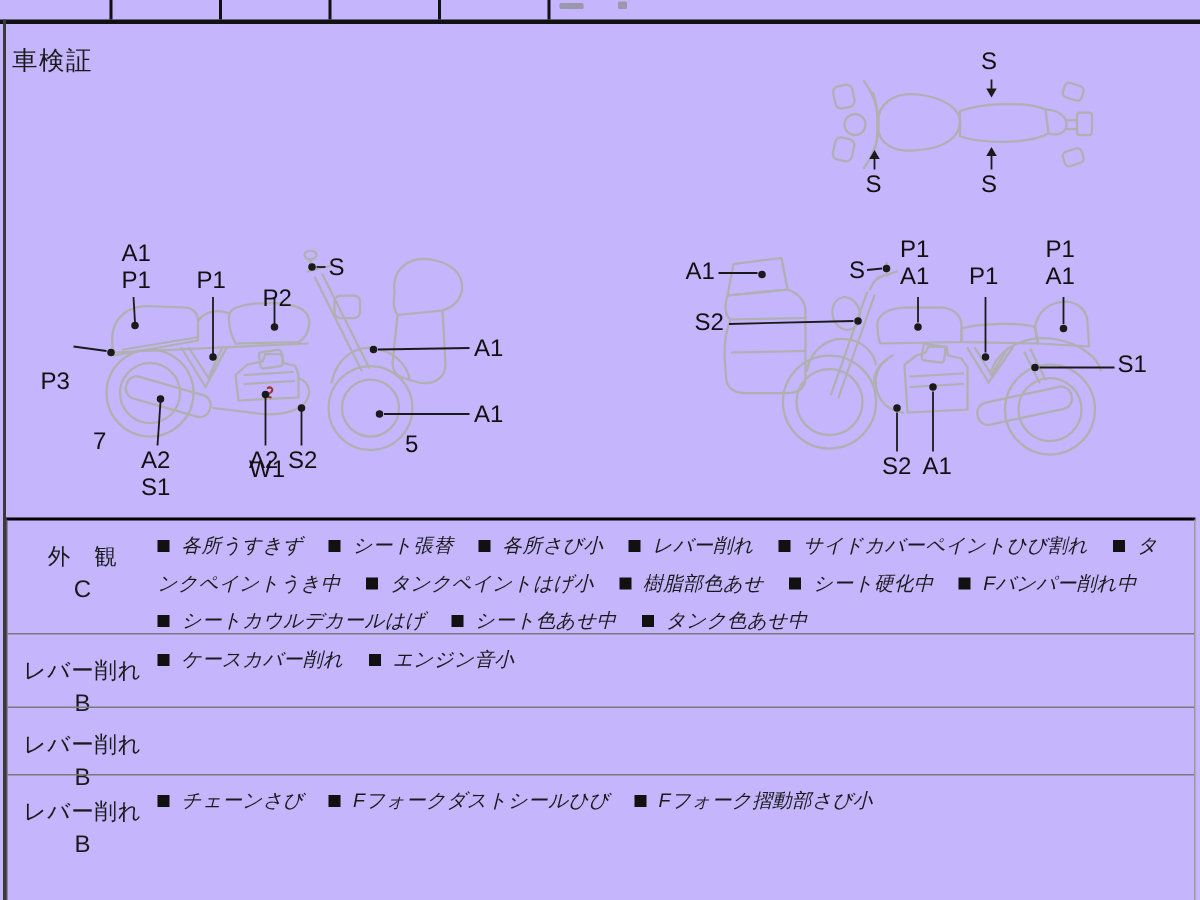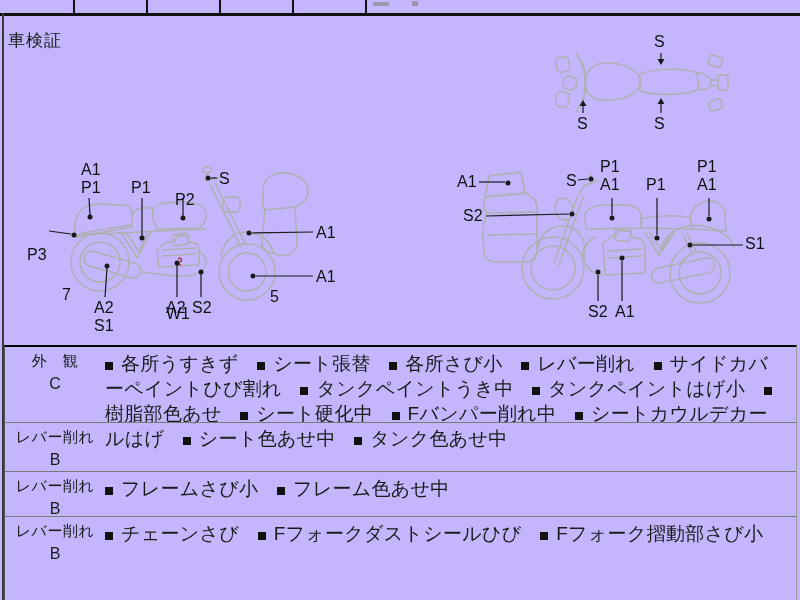"外 観" .cond-label { padding-top: 5px -> 15px }
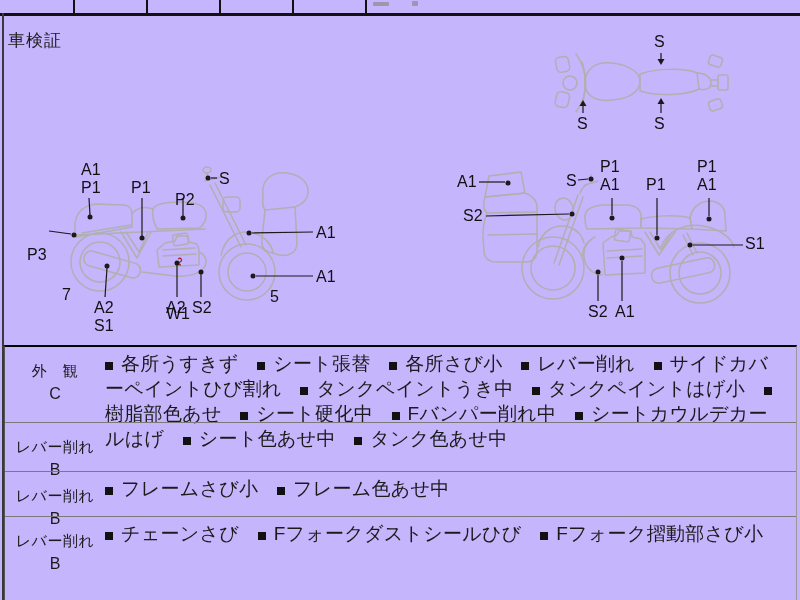"各所うすきず シート張替 各所さび小 レバー削れ サイドカバーペイントひび割れ" .cond-items { font-size: 19px -> 13px; font-style: none -> italic }
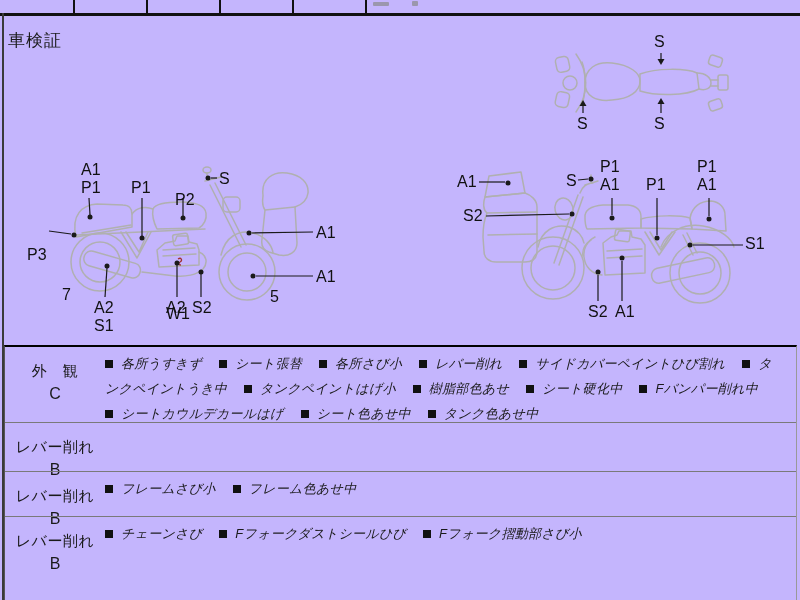"ケースカバー削れ エンジン音小" div.cond-items { html: none -> <div><span><span></span>ケースカバー削れ</span> <span><span></span>エンジン音小</span> </div> }
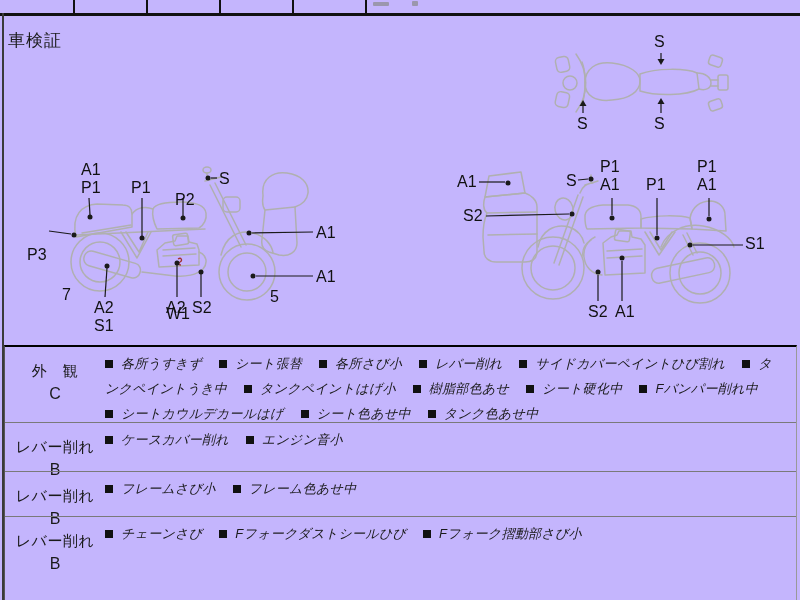"フレームさび小 フレーム色あせ中" div.cond-items { html: <div><span><span></span>フレームさび小</span> <span><span></span>フレーム色あせ中</span> </div> -> none }
